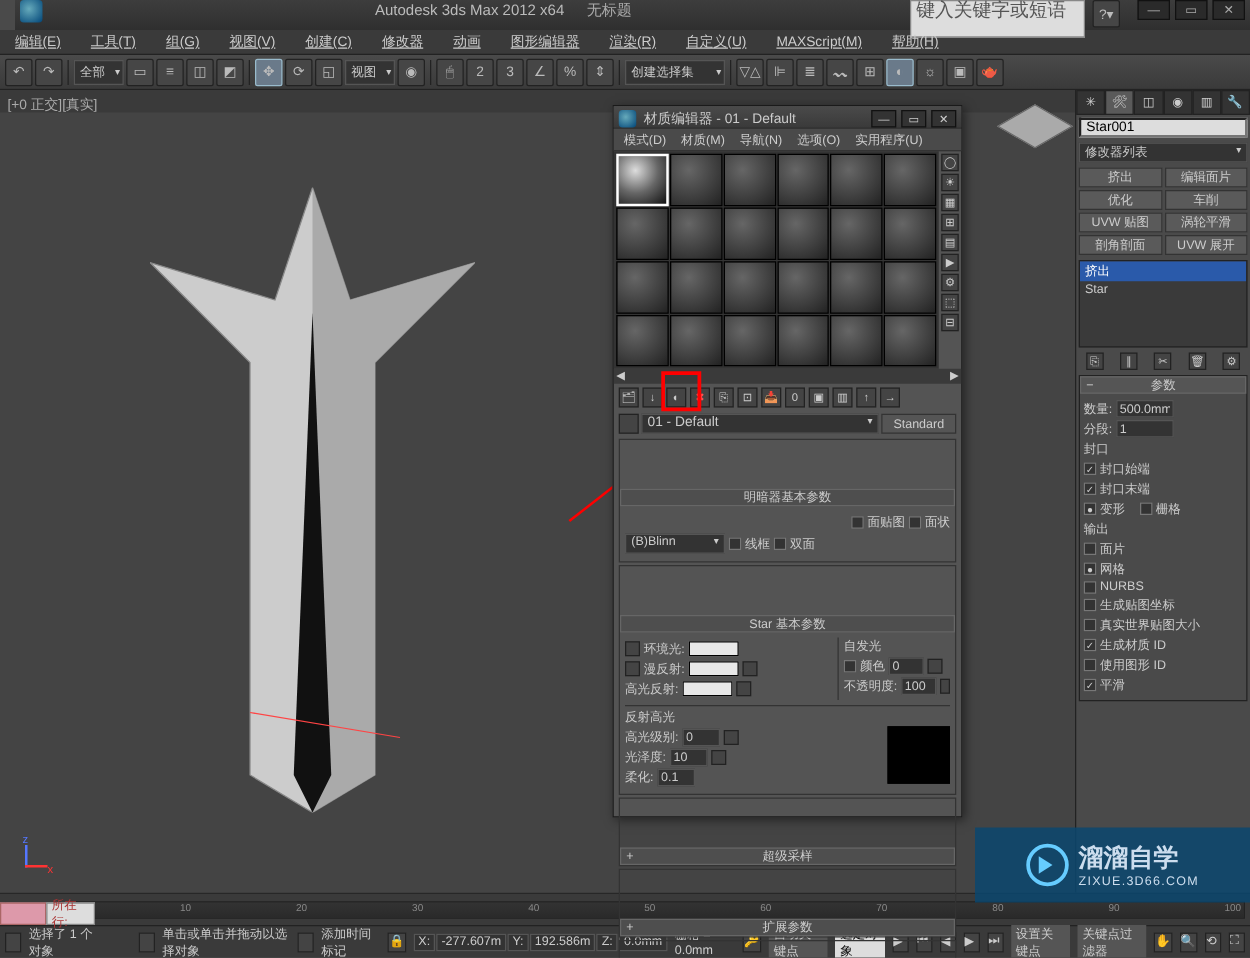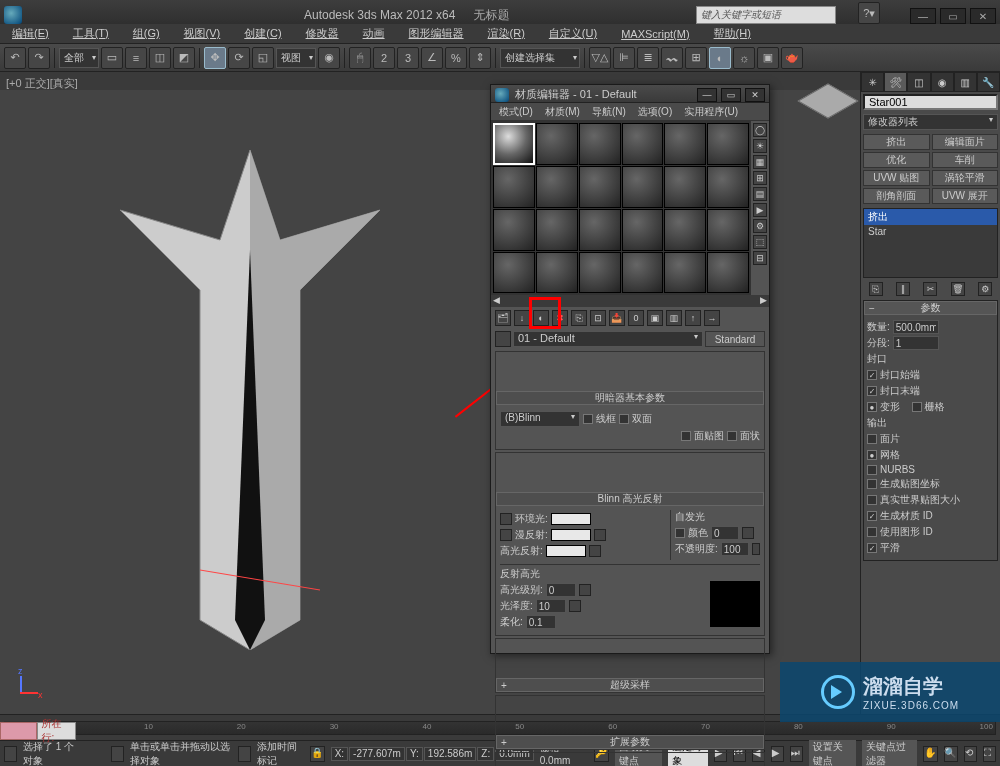"Autodesk 3ds Max 2012 x64" .titlebar { align-items: flex-end -> flex-start; gap: 22px -> 6px; margin-left: none -> 12px }
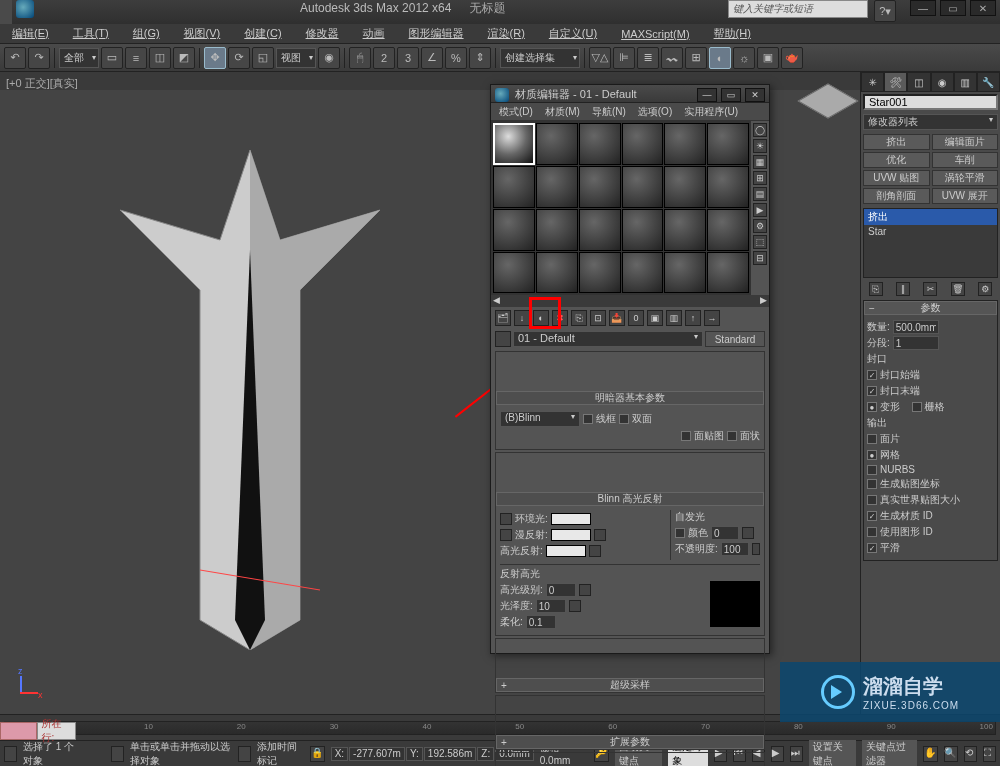"键入关键字或短语" .searchbox { font-size: 10px -> 15px; font-style: italic -> none; height: 18px -> 30px }
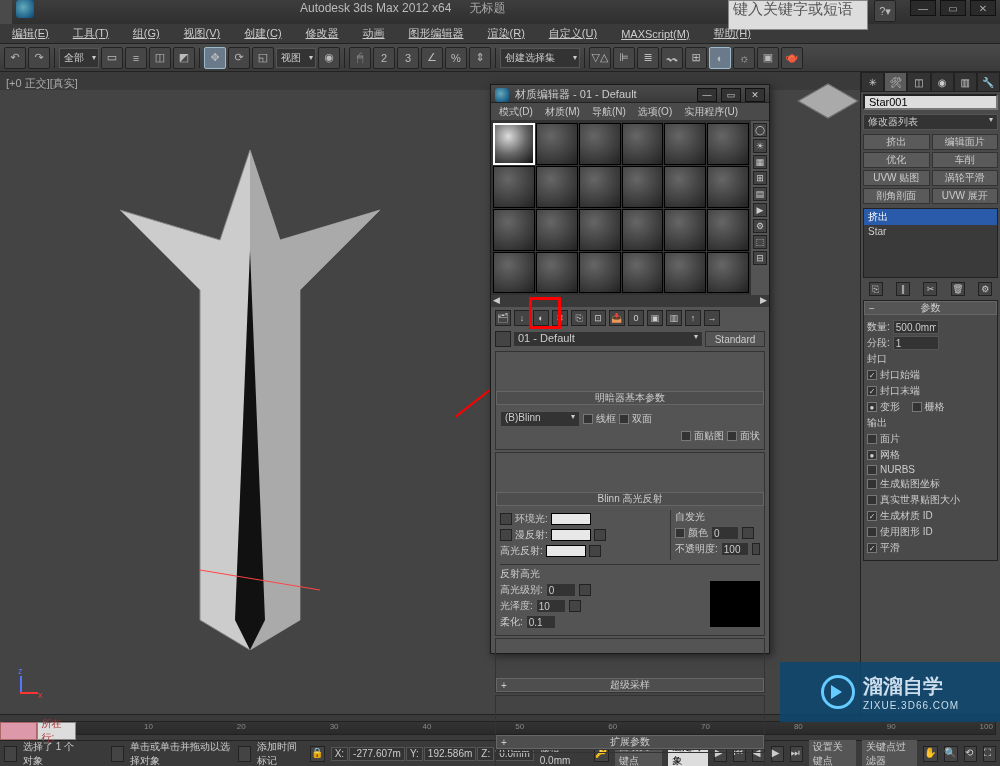"(B)Blinn" div.param-row { order: before "面贴图" -> after "面贴图" }
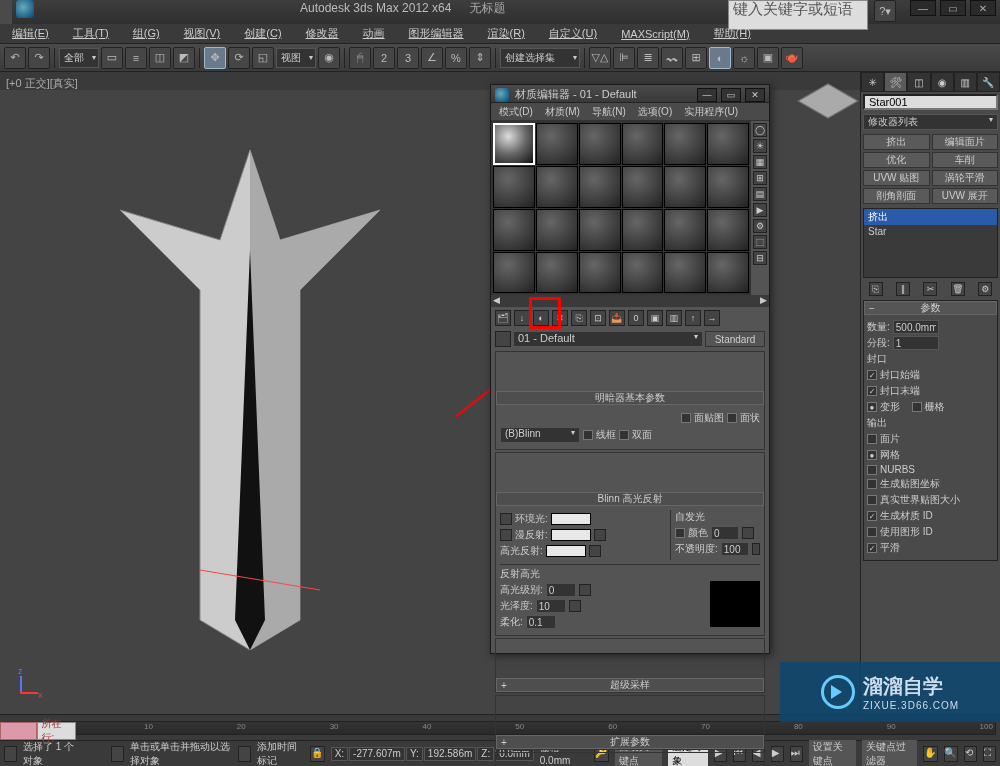"Blinn 高光反射" div.mat-roll-h { text: Blinn 高光反射 -> Star 基本参数 }
